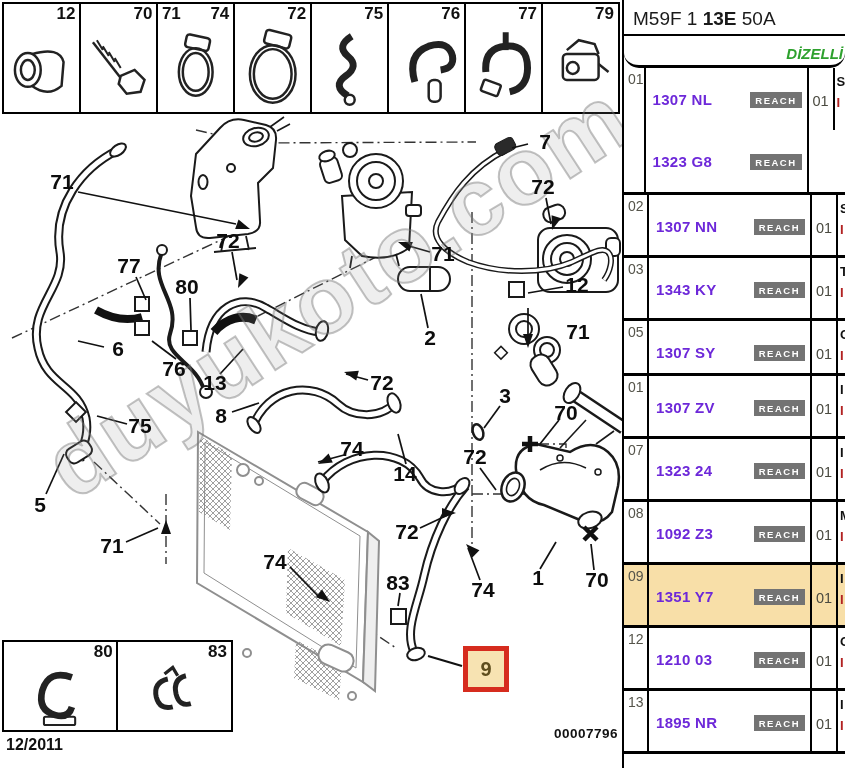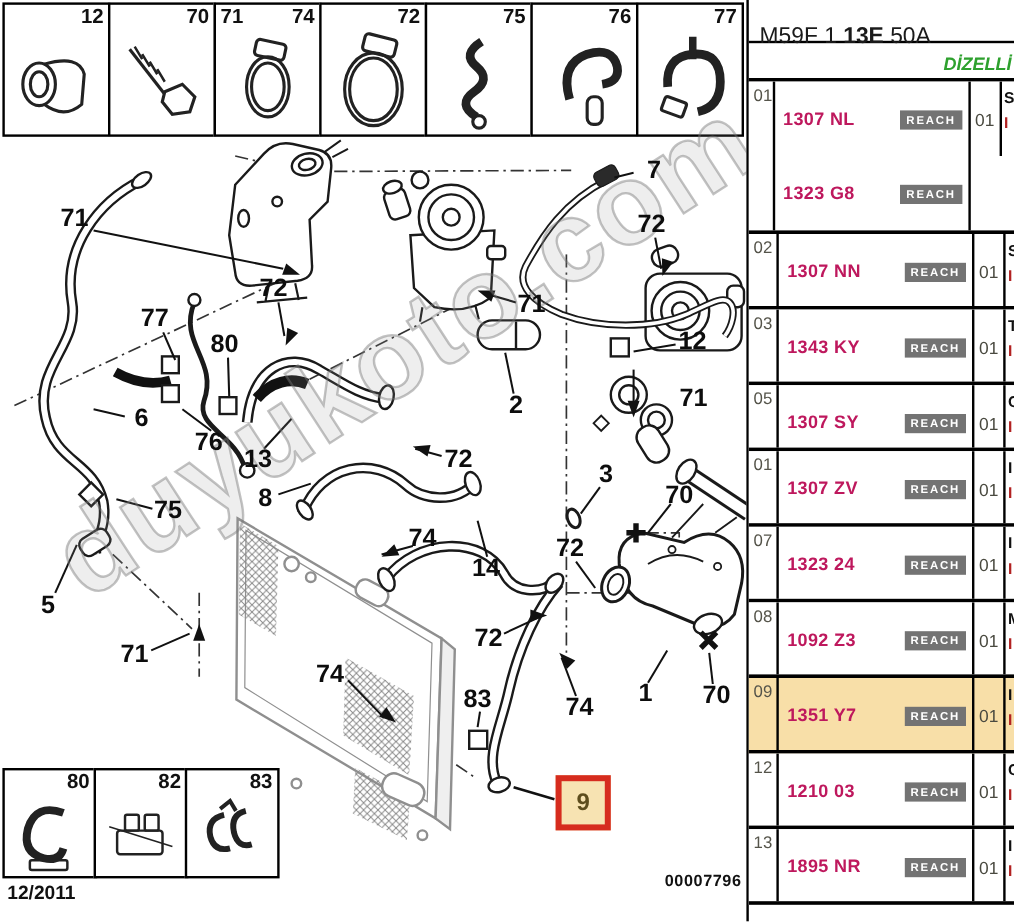"79" div.lbox { html: none -> <div> <div> <span>79</span> </div> <div><svg> <rect></rect> <path></path> <circle></circle> <path></path> </svg></div> </div> }
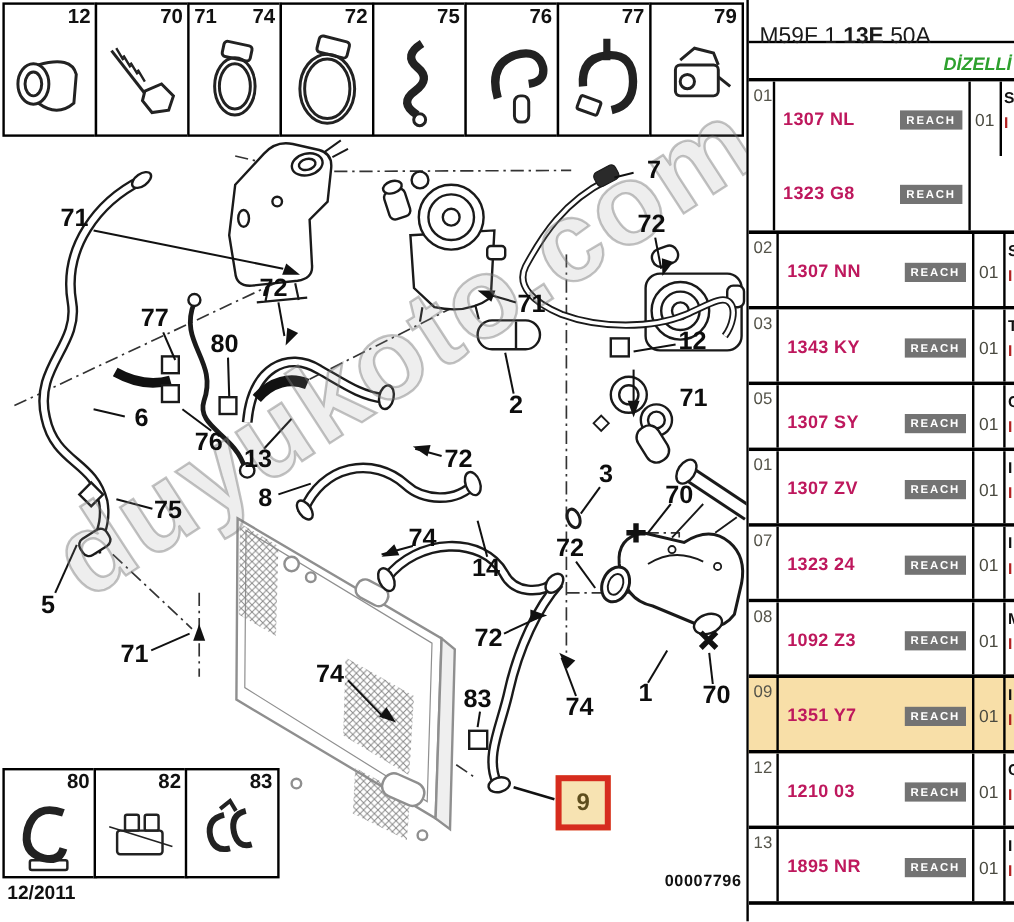"M59F 1 13E 50A" #thead { padding: 20px 0 0 9px -> 8px 0 0 9px }
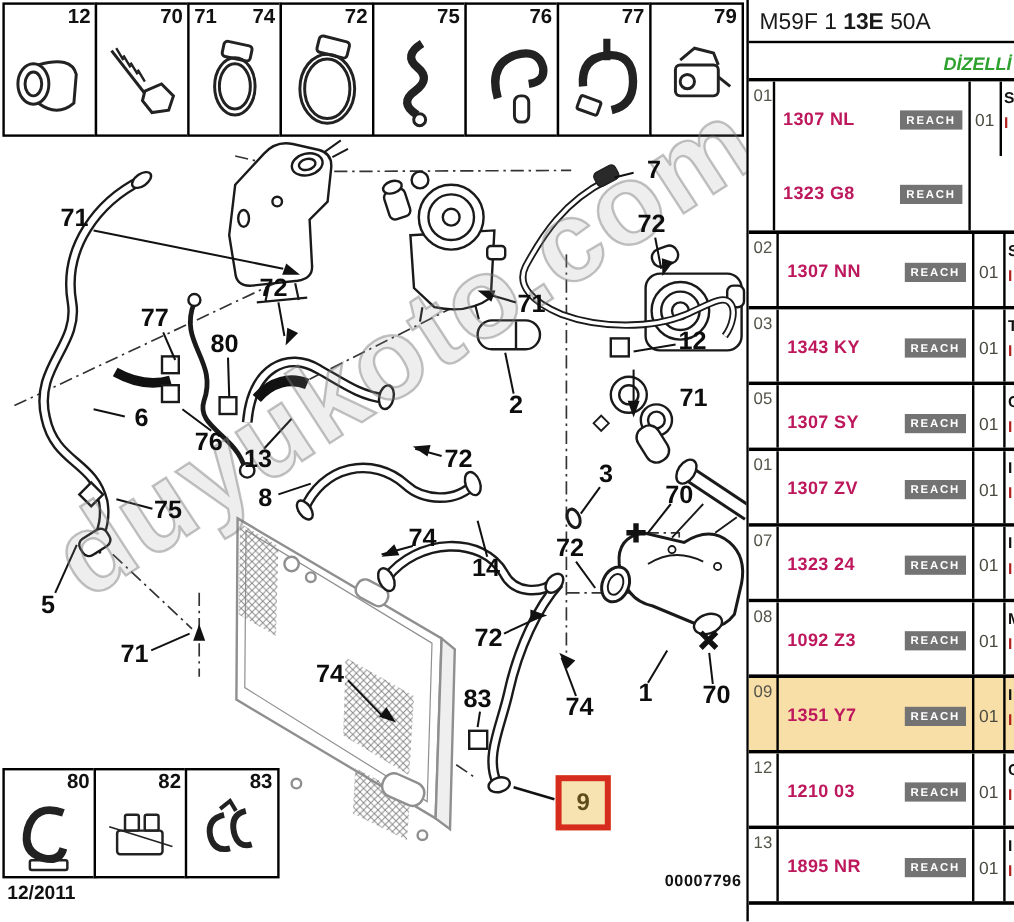"DİZELLİ" #tgreen { border-radius: none -> 15px }
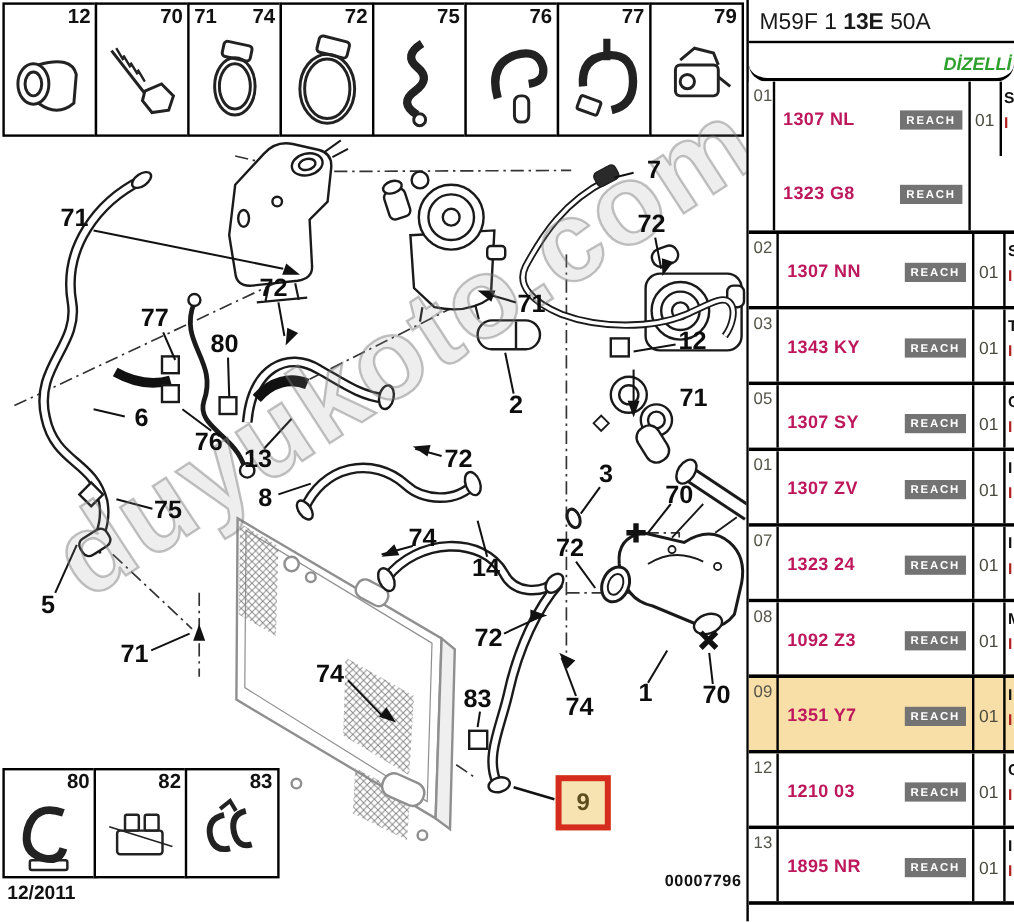"1307 NL" .part { color: #be185d -> #6d28d9 }
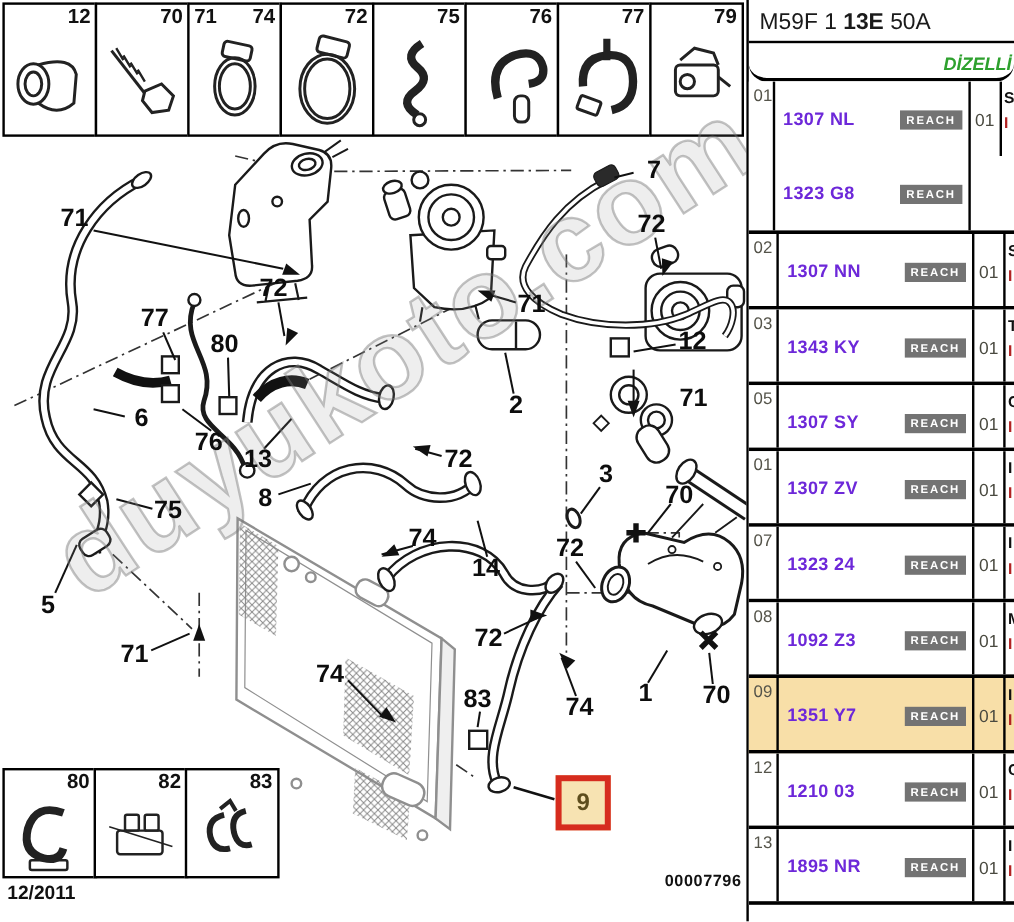"82" div.lbox { html: <div> <div> <span>82</span> </div> <div><svg> <rect></rect> <rect></rect> <rect></rect> <path></path> </svg></div> </div> -> none }
